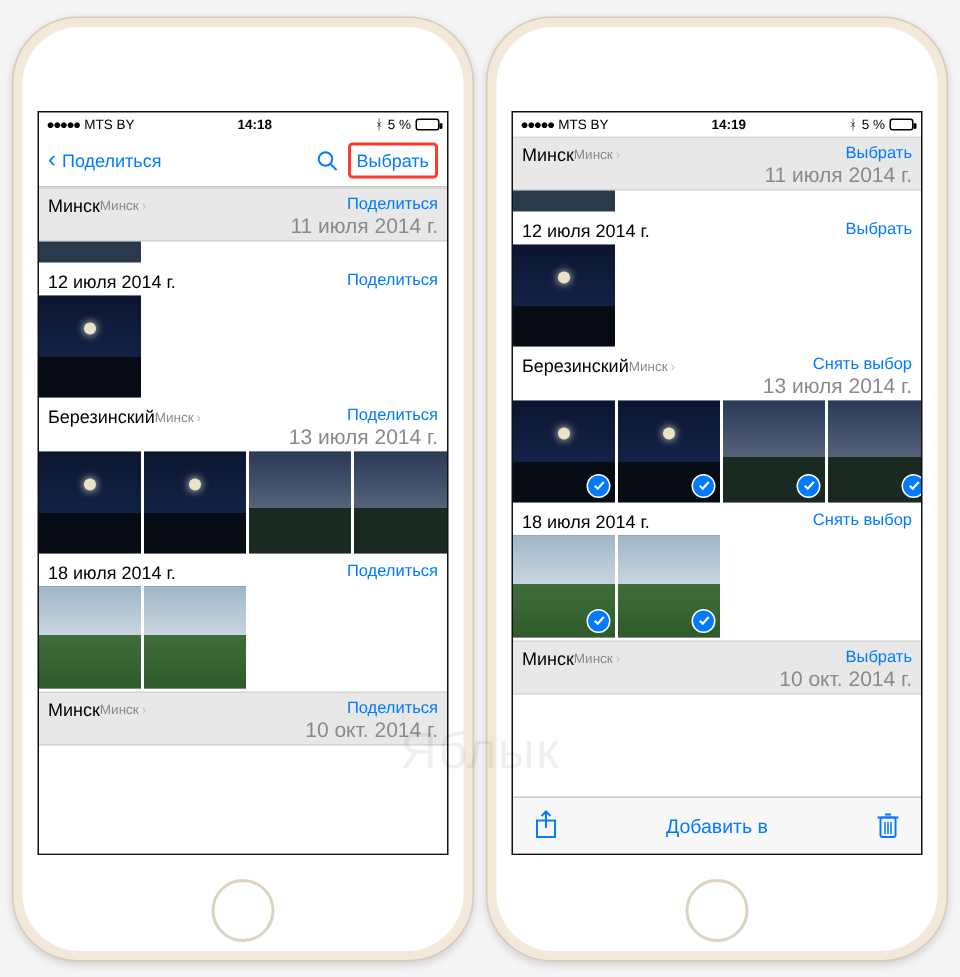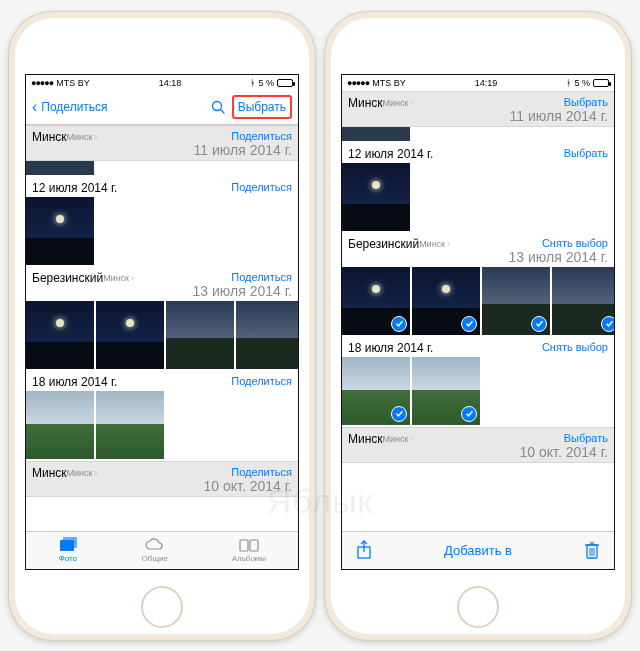"14:18" .status .center { font-weight: 400 -> 700 }
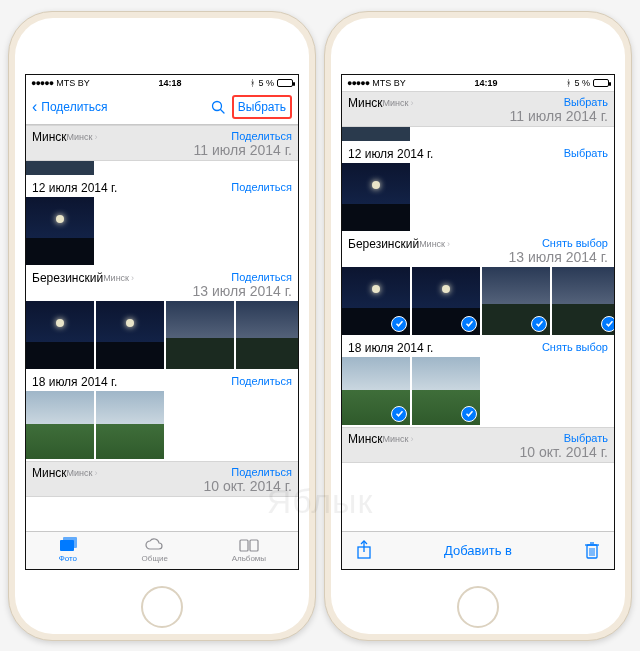"Фото" div.tabbar { html: <div> <div> <svg> <rect></rect> <rect></rect> </svg> <span>Фото</span> </div> <div> <svg> <path></path> </svg> <span>Общие</span> </div> <div> <svg> <rect></rect> <rect></rect> </svg> <span>Альбомы</span> </div> </div> -> none }
